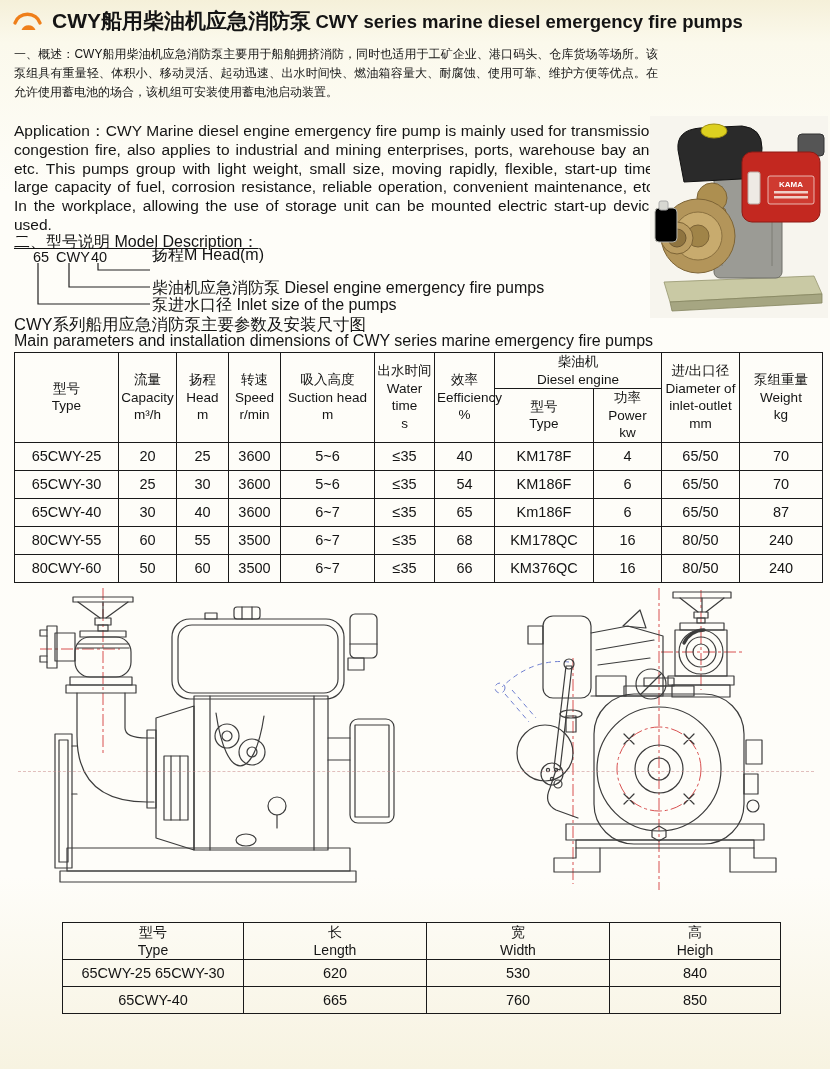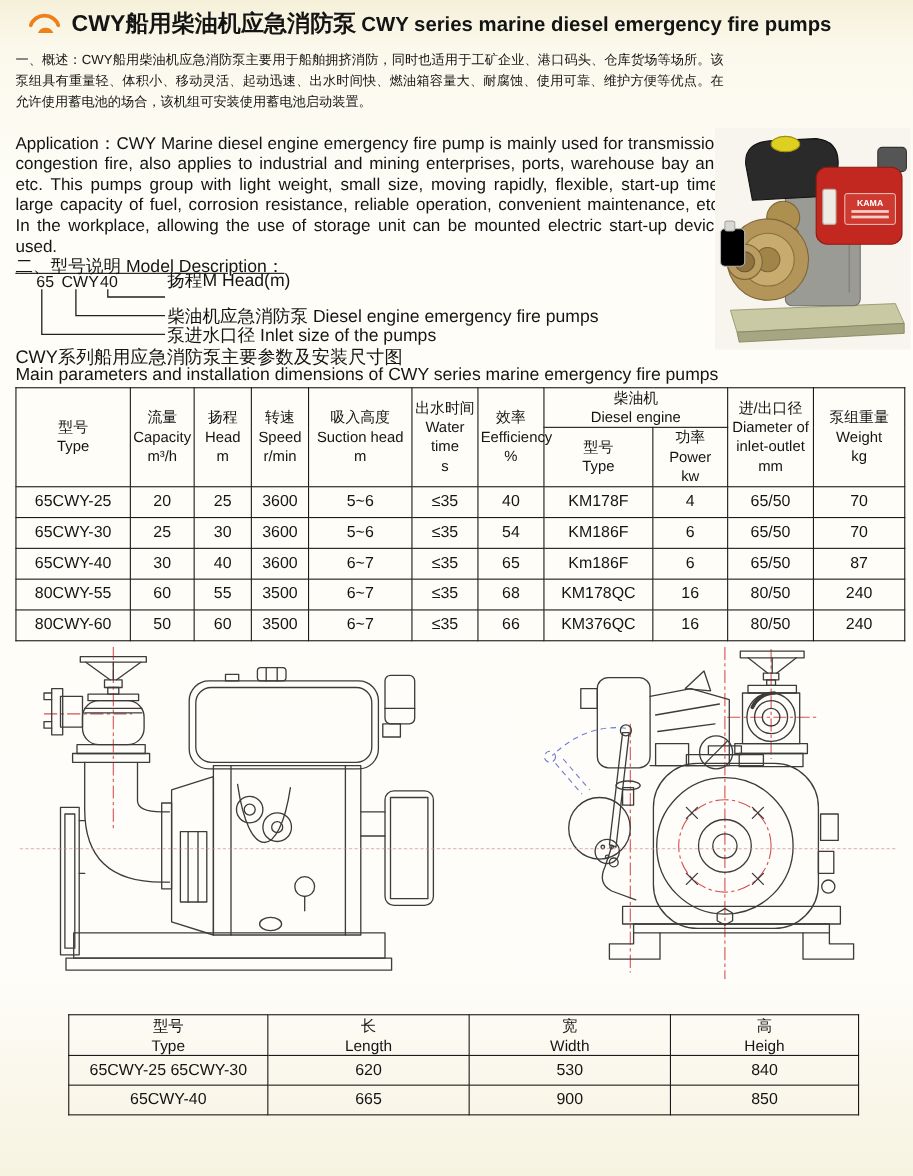"CWY船用柴油机应急消防泵 CWY series marine diesel" .header { left: 24px -> 11px }
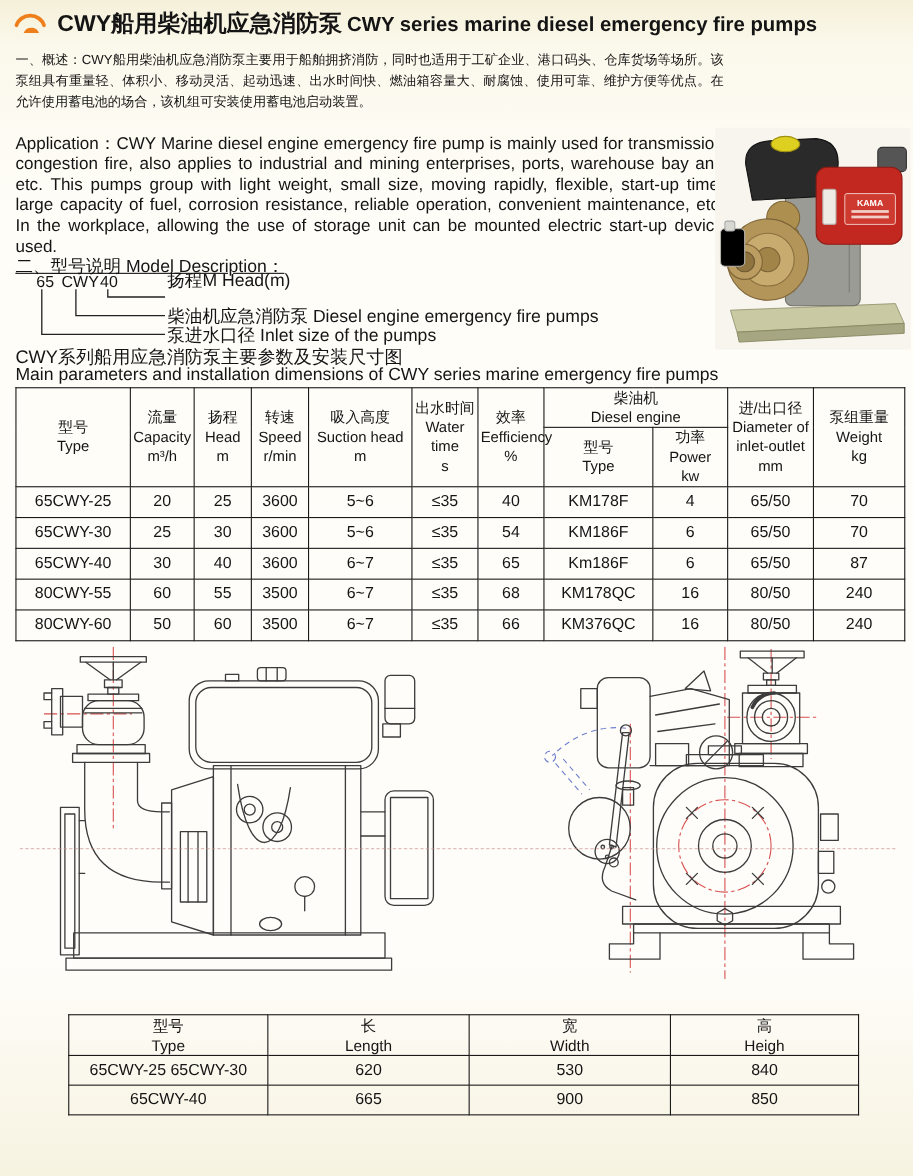"900" td { text: 900 -> 760 }
